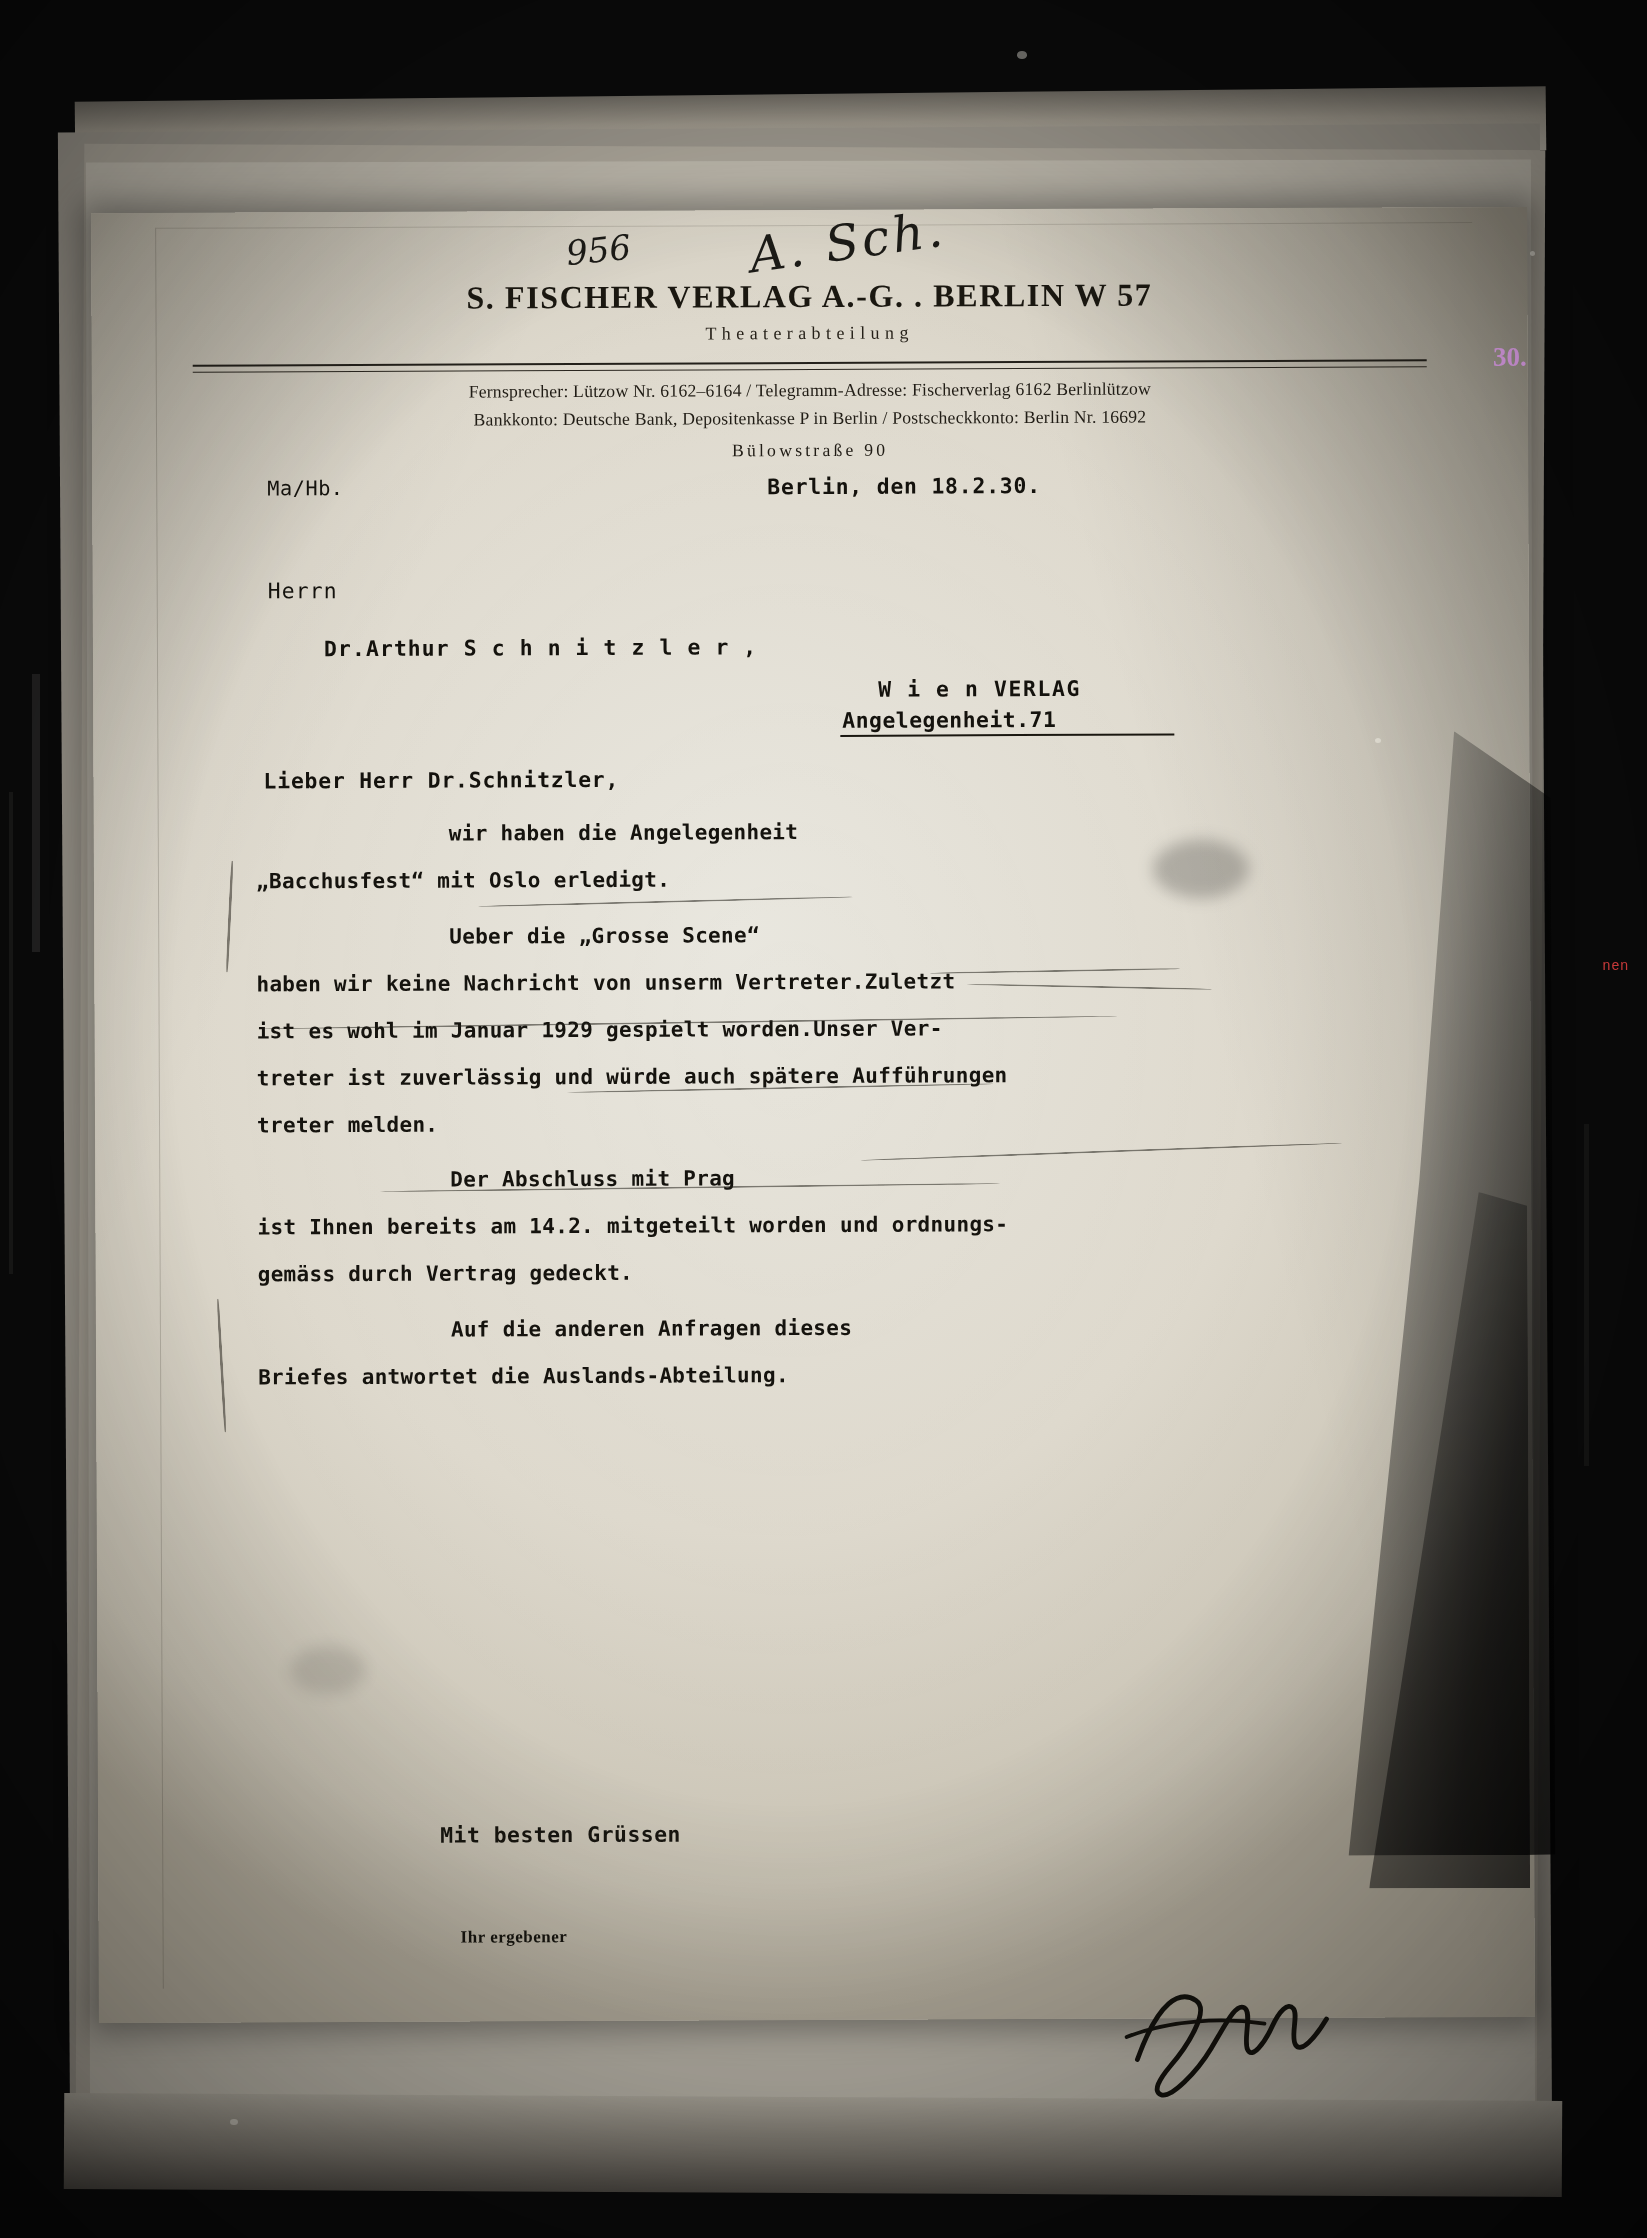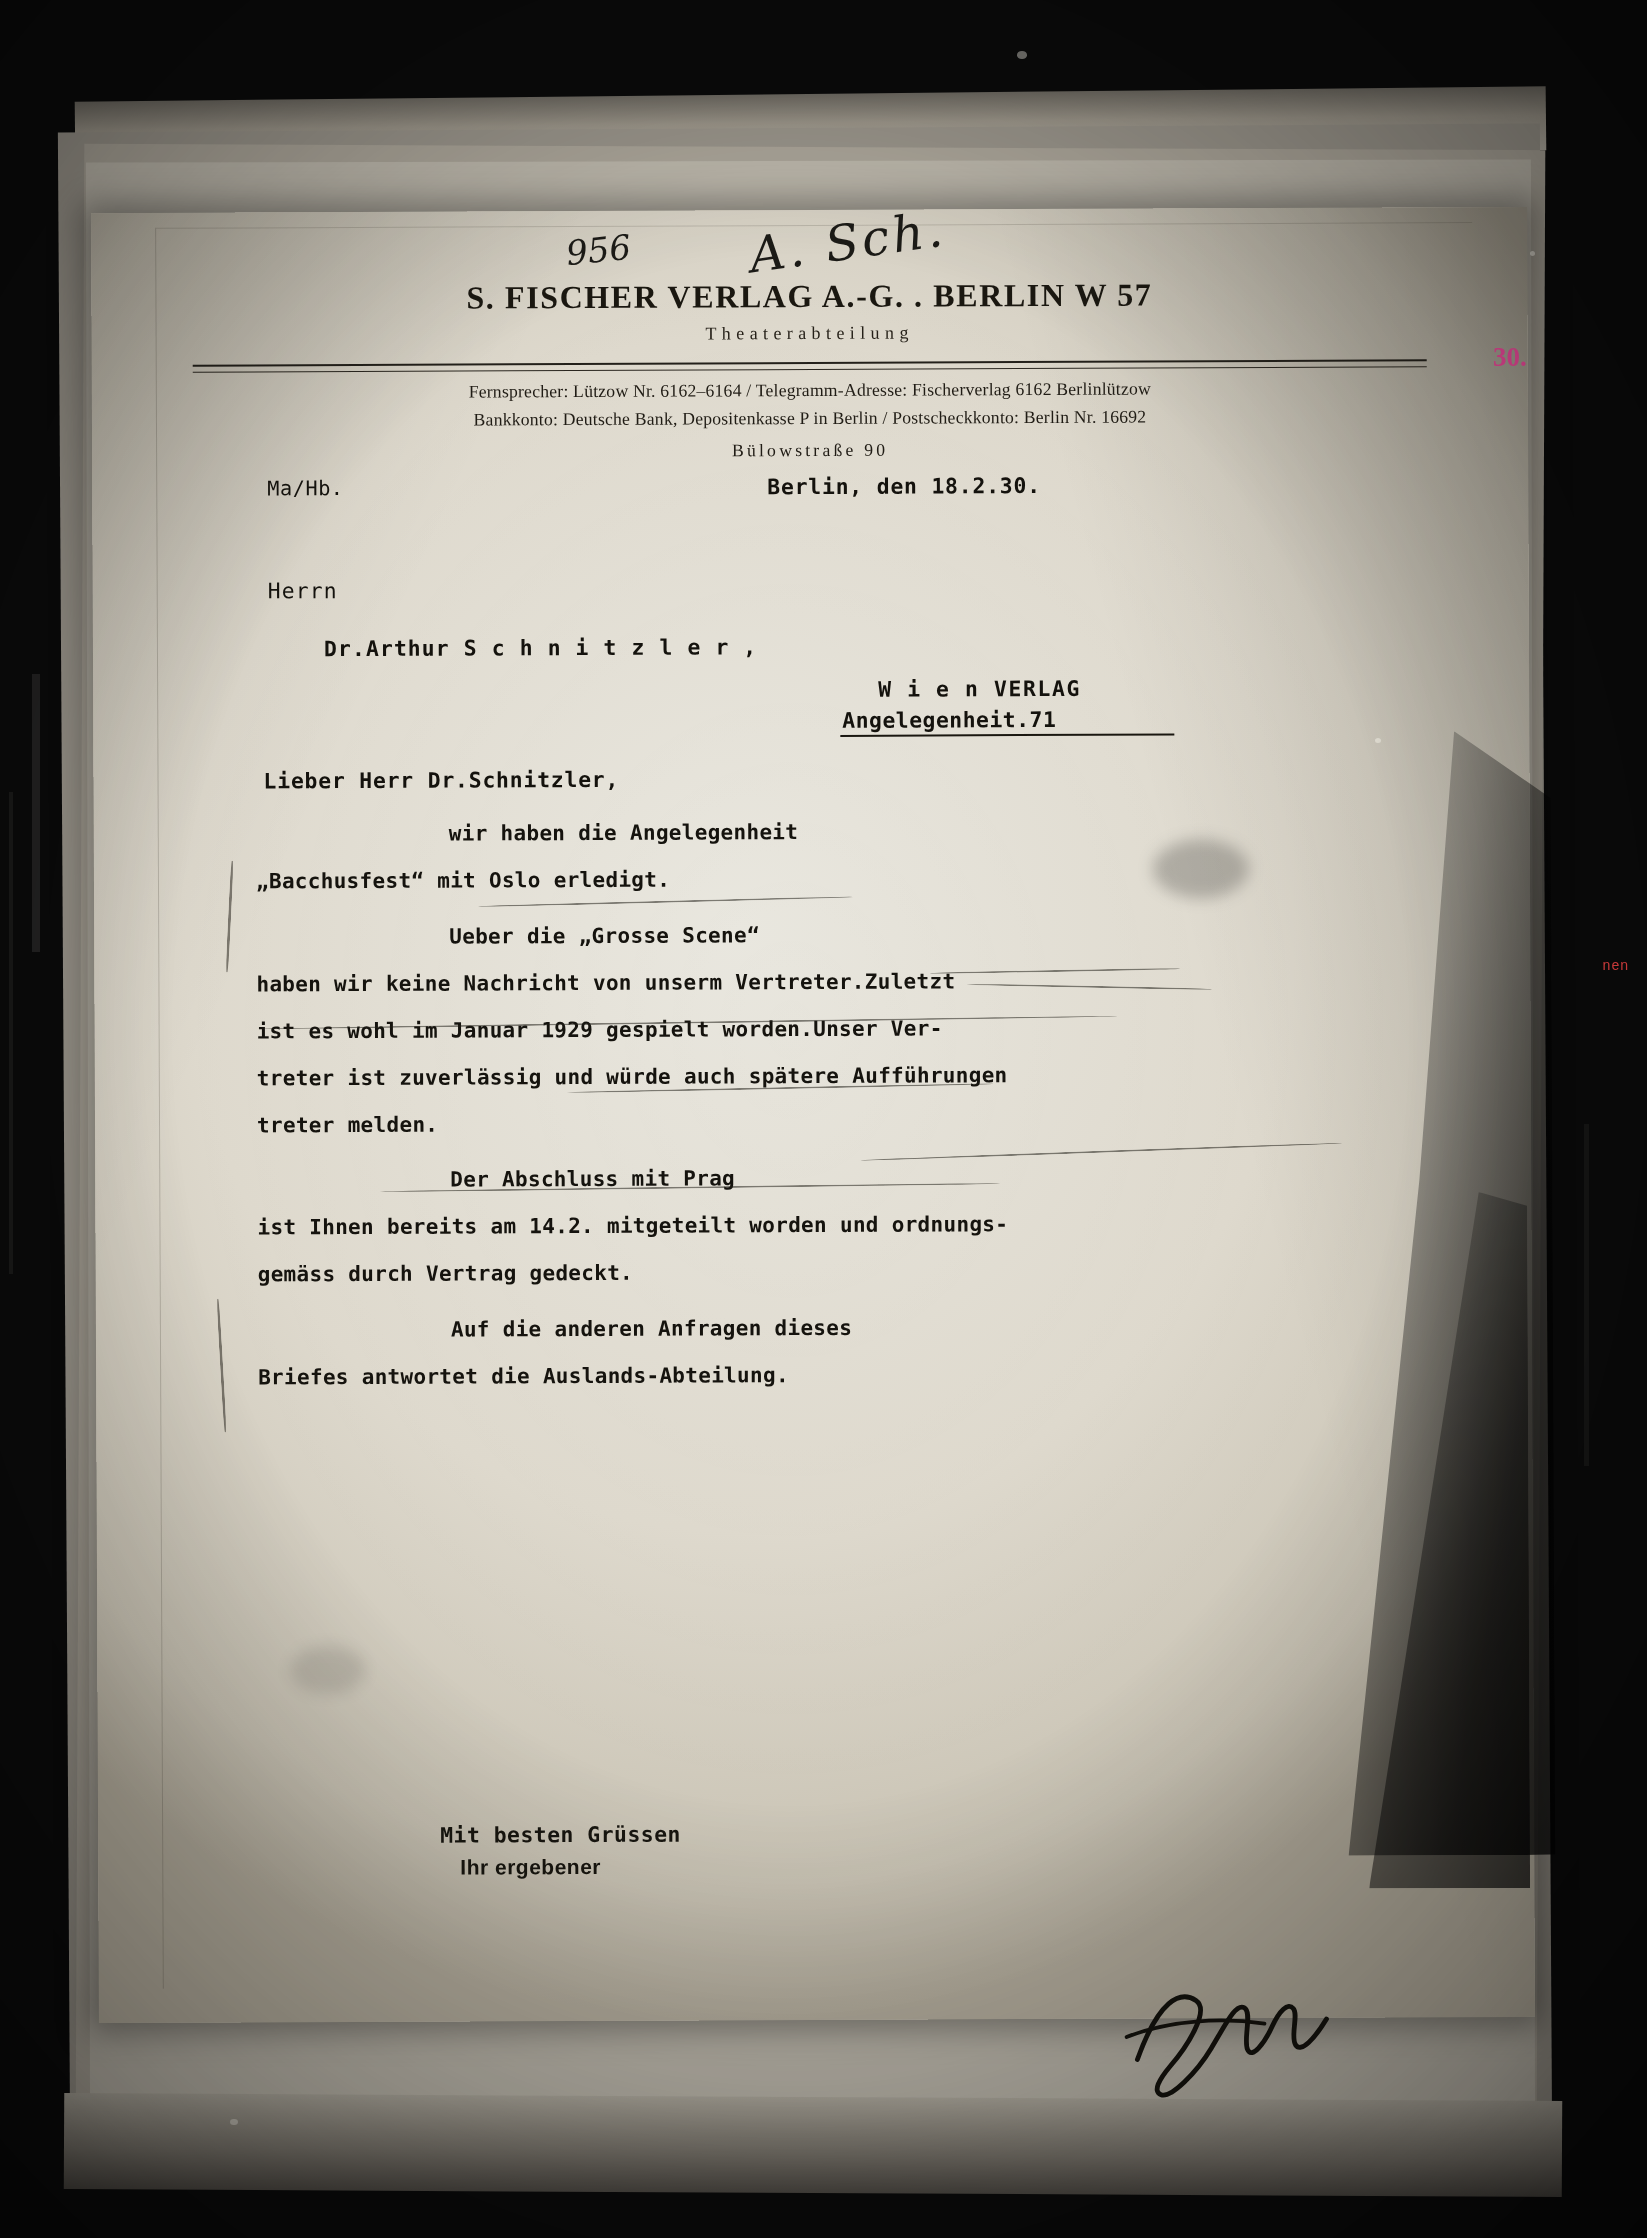"30." .folio { color: #ec4899 -> #f0abfc }
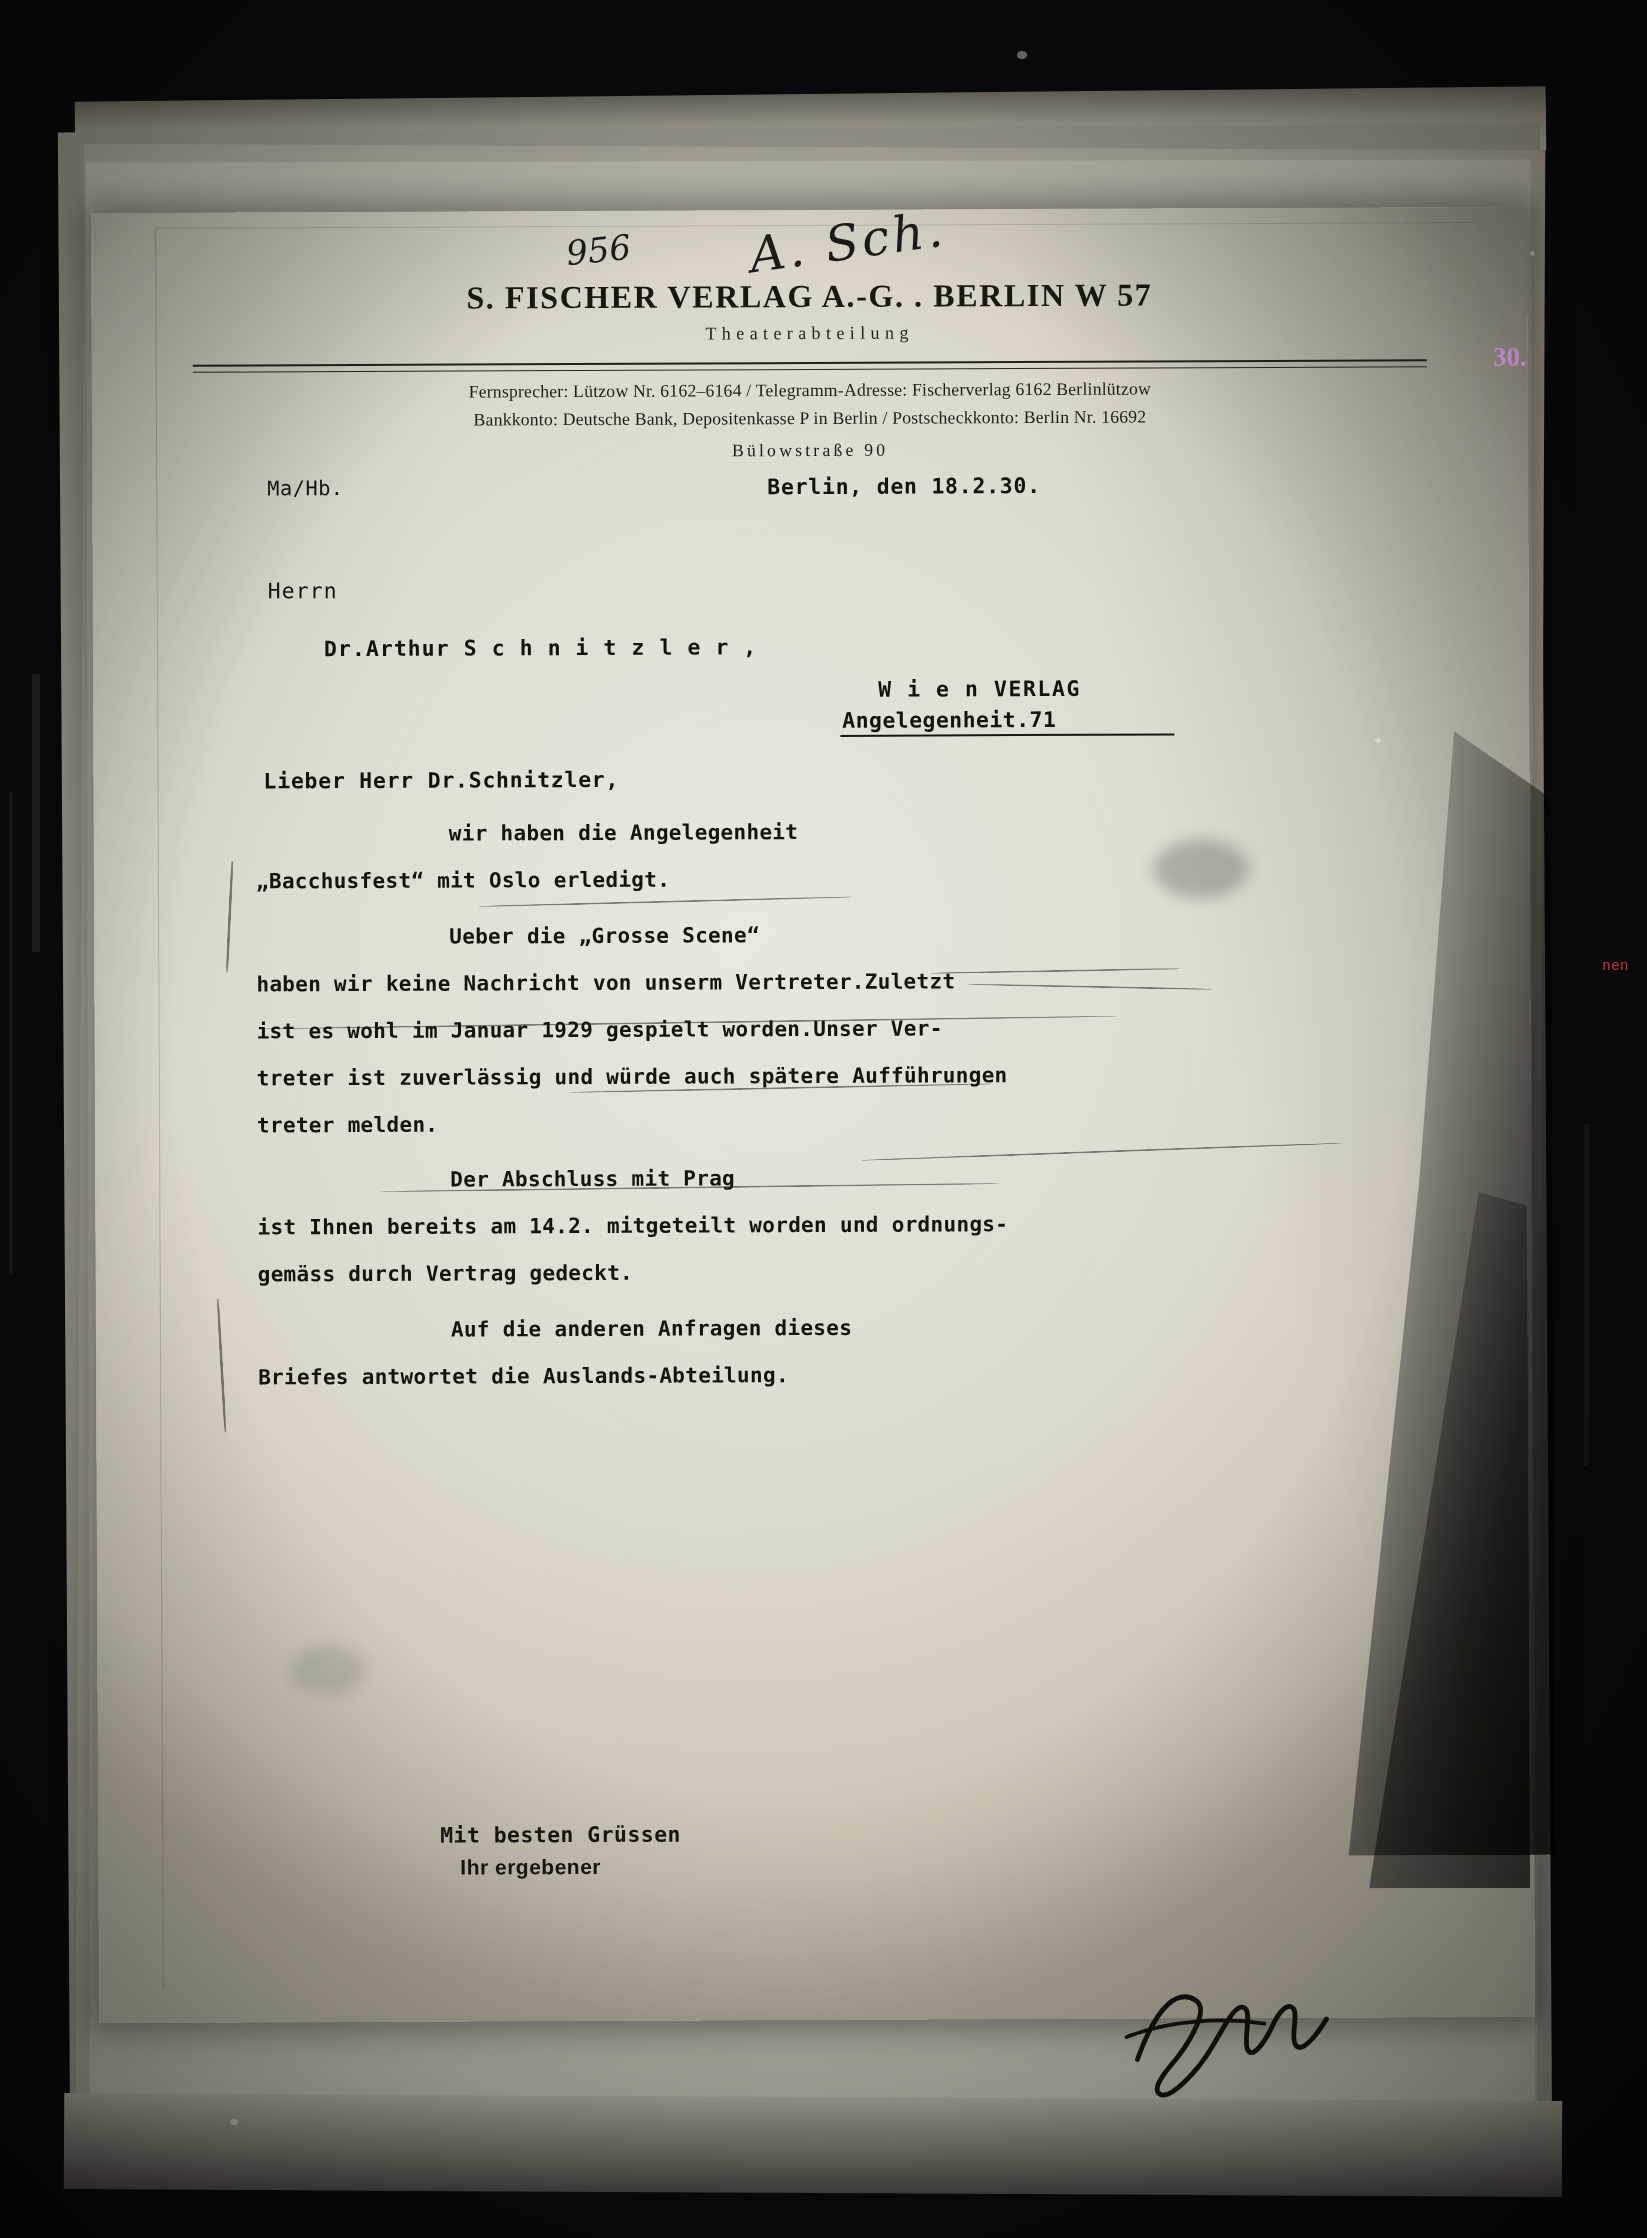"Ihr ergebener" .closing2 { font-family: Liberation Sans, sans-serif -> Liberation Serif, serif; font-size: 21px -> 17px; top: 1644px -> 1716px }
